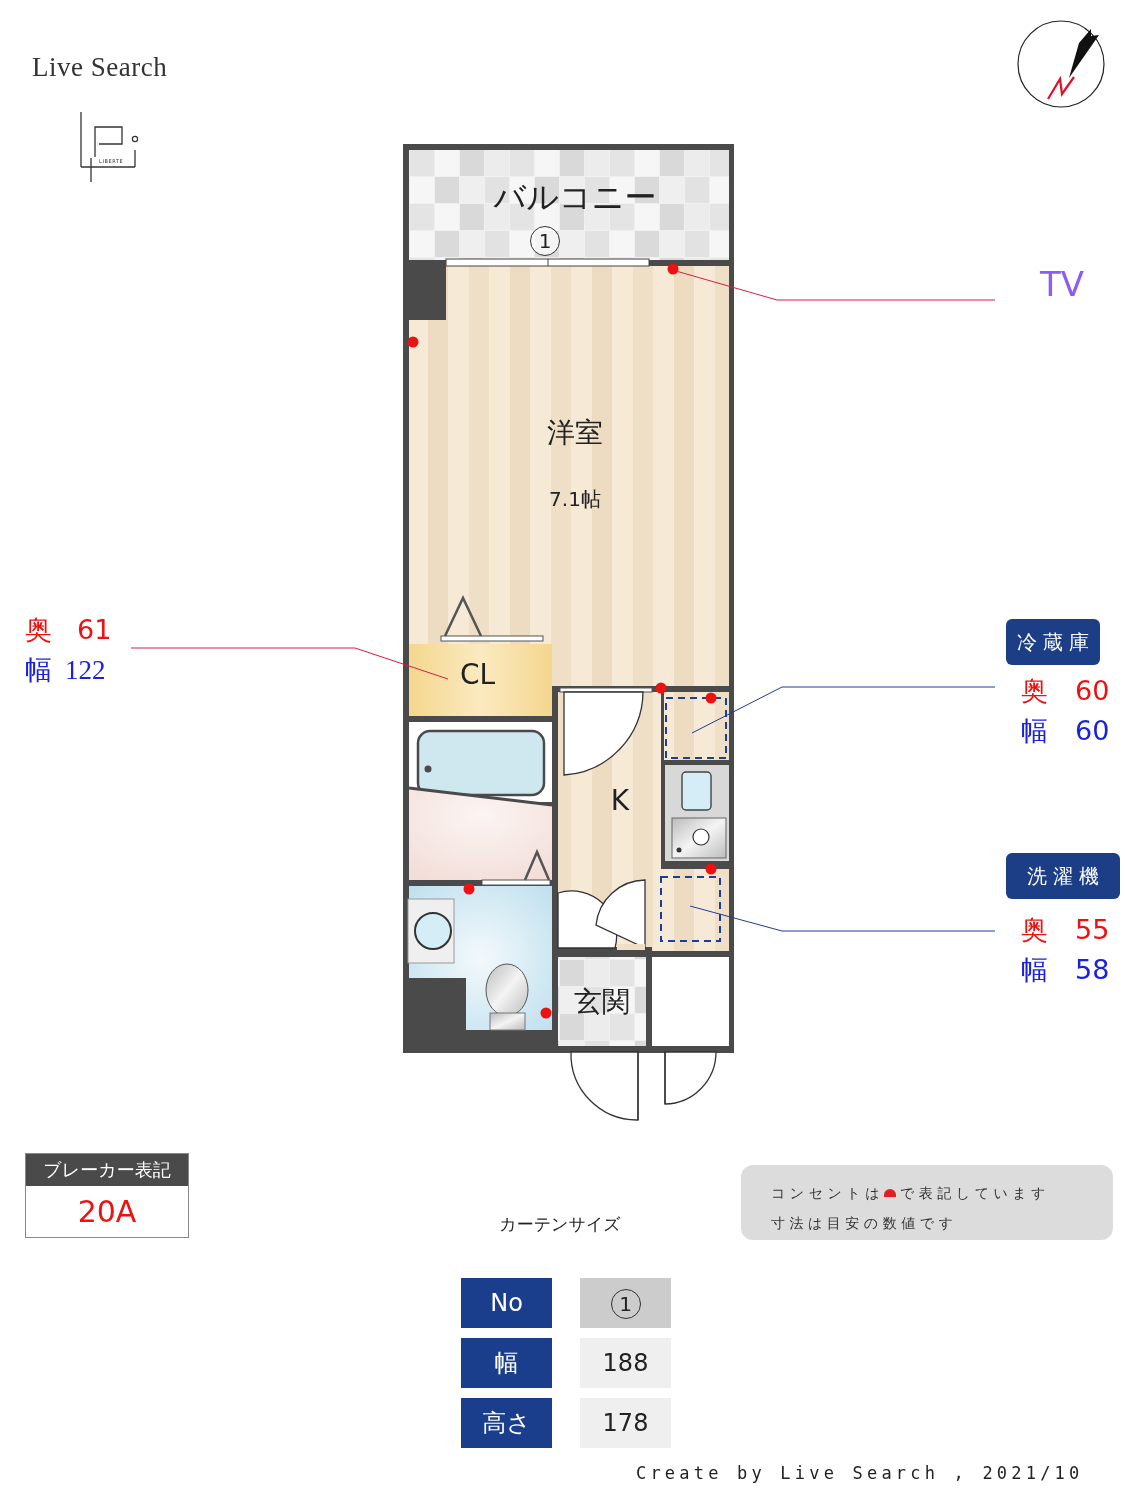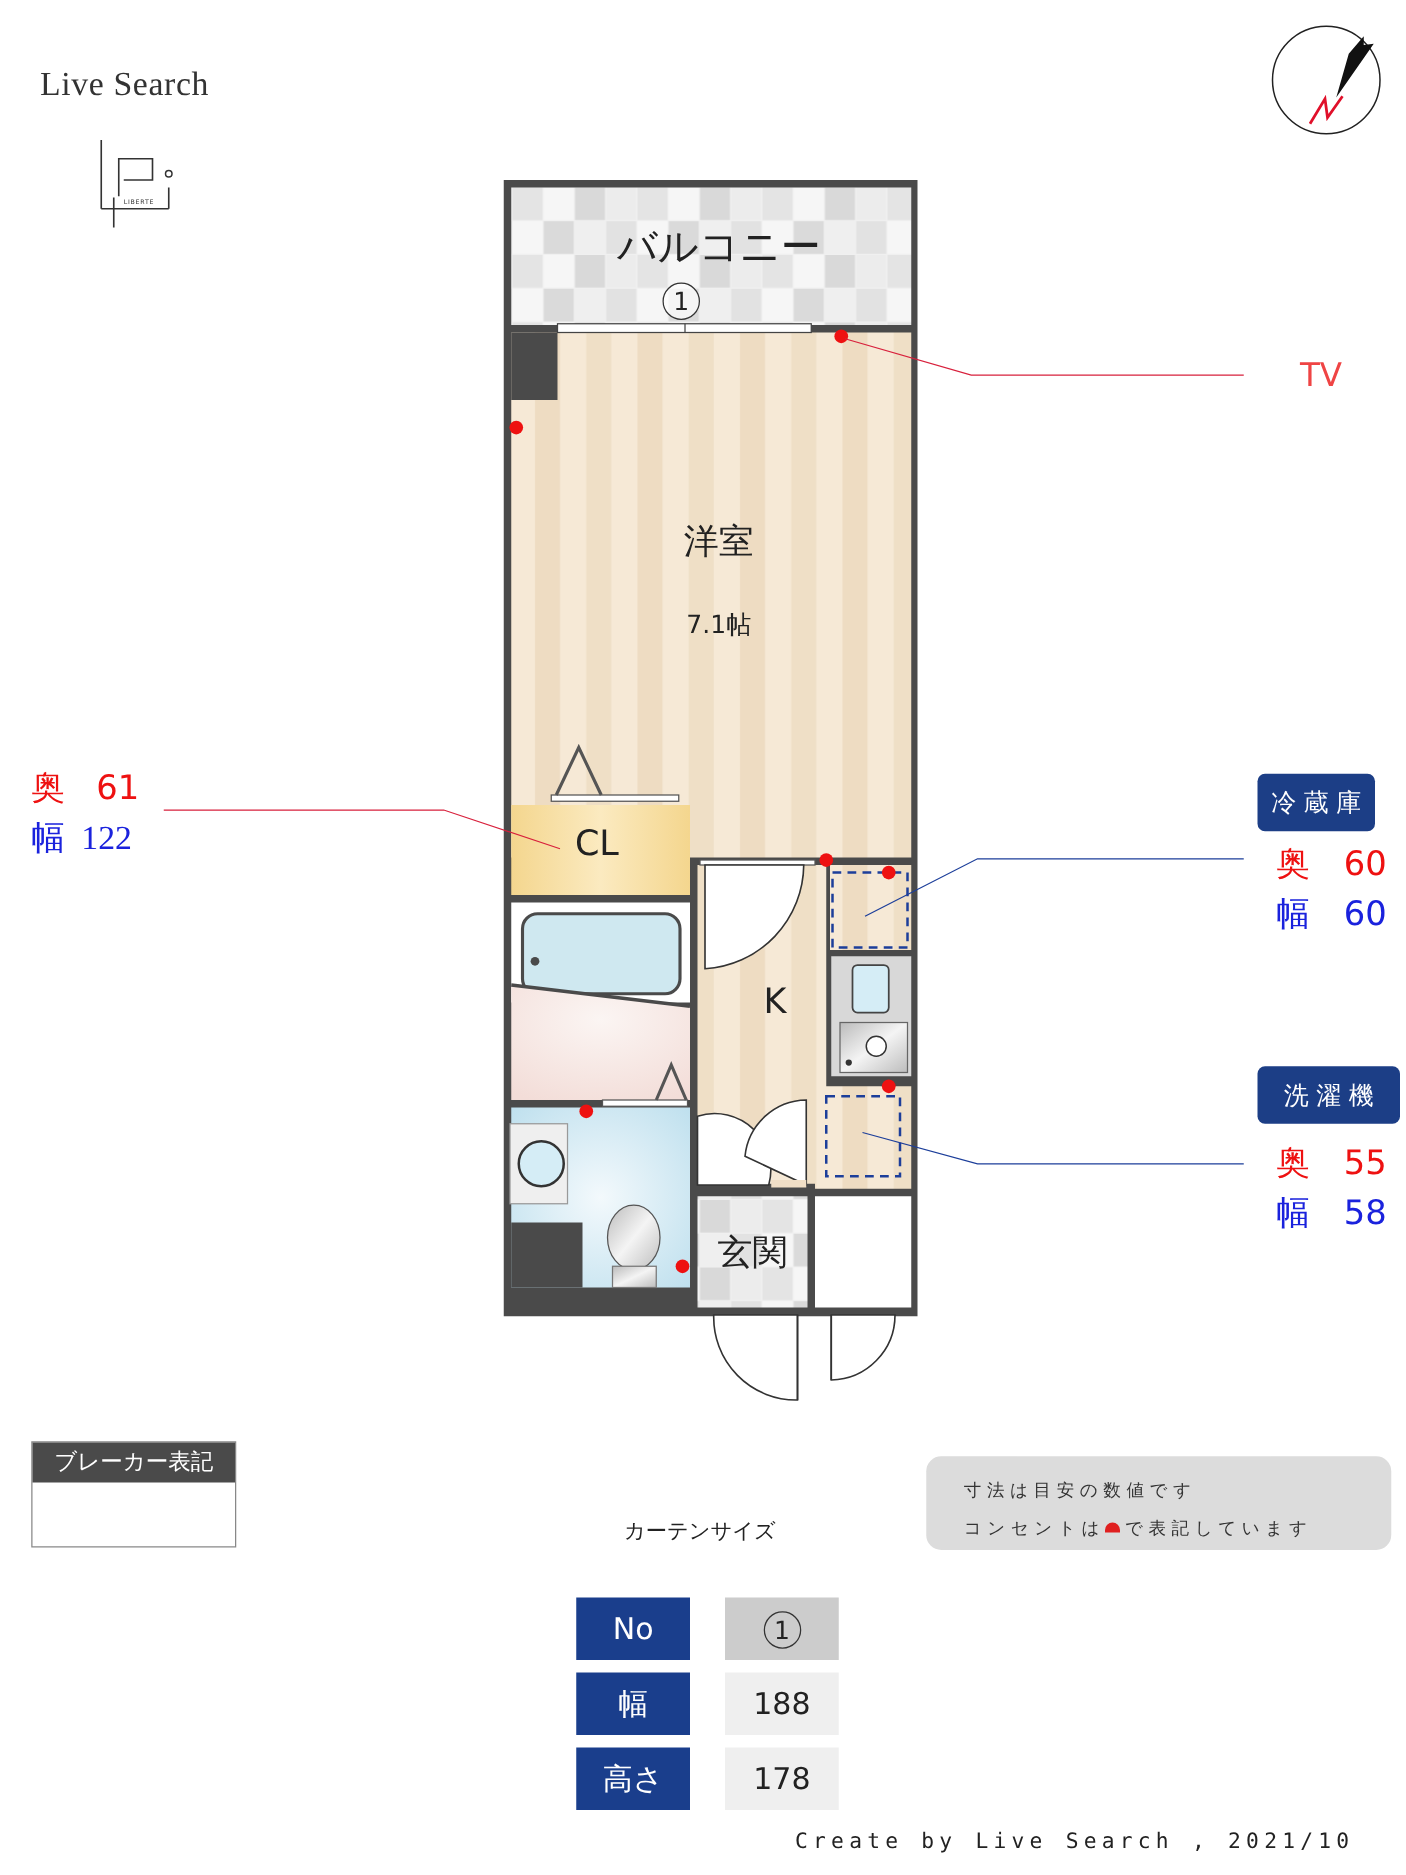"TV" .tv-label { color: #ef4444 -> #8b5cf6; font-size: 26px -> 34px; top: 286px -> 264px }
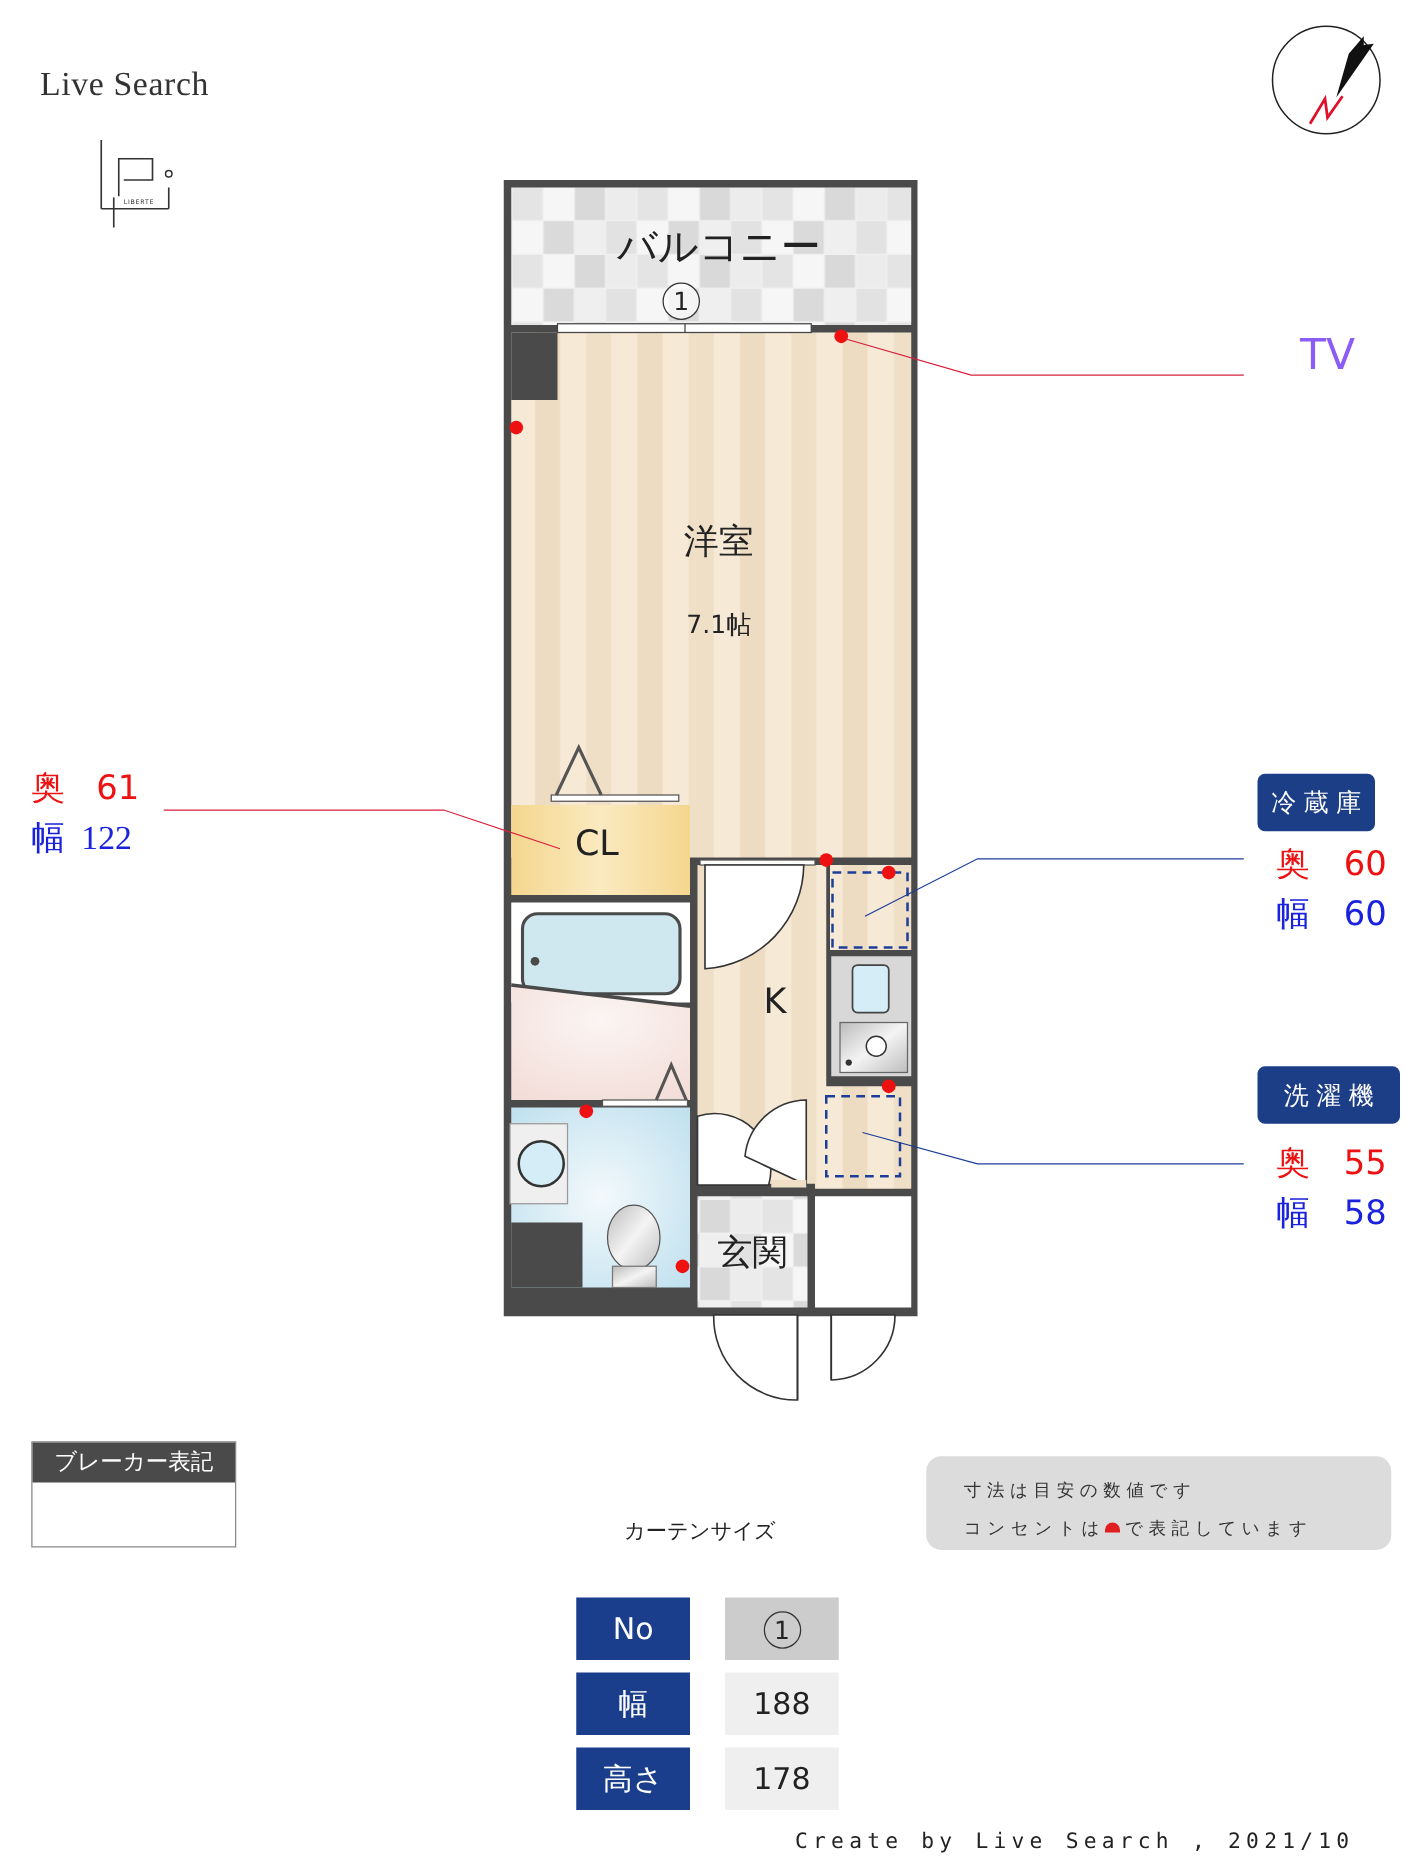"20A" div.breaker-val { html: none -> <div>20A</div> }
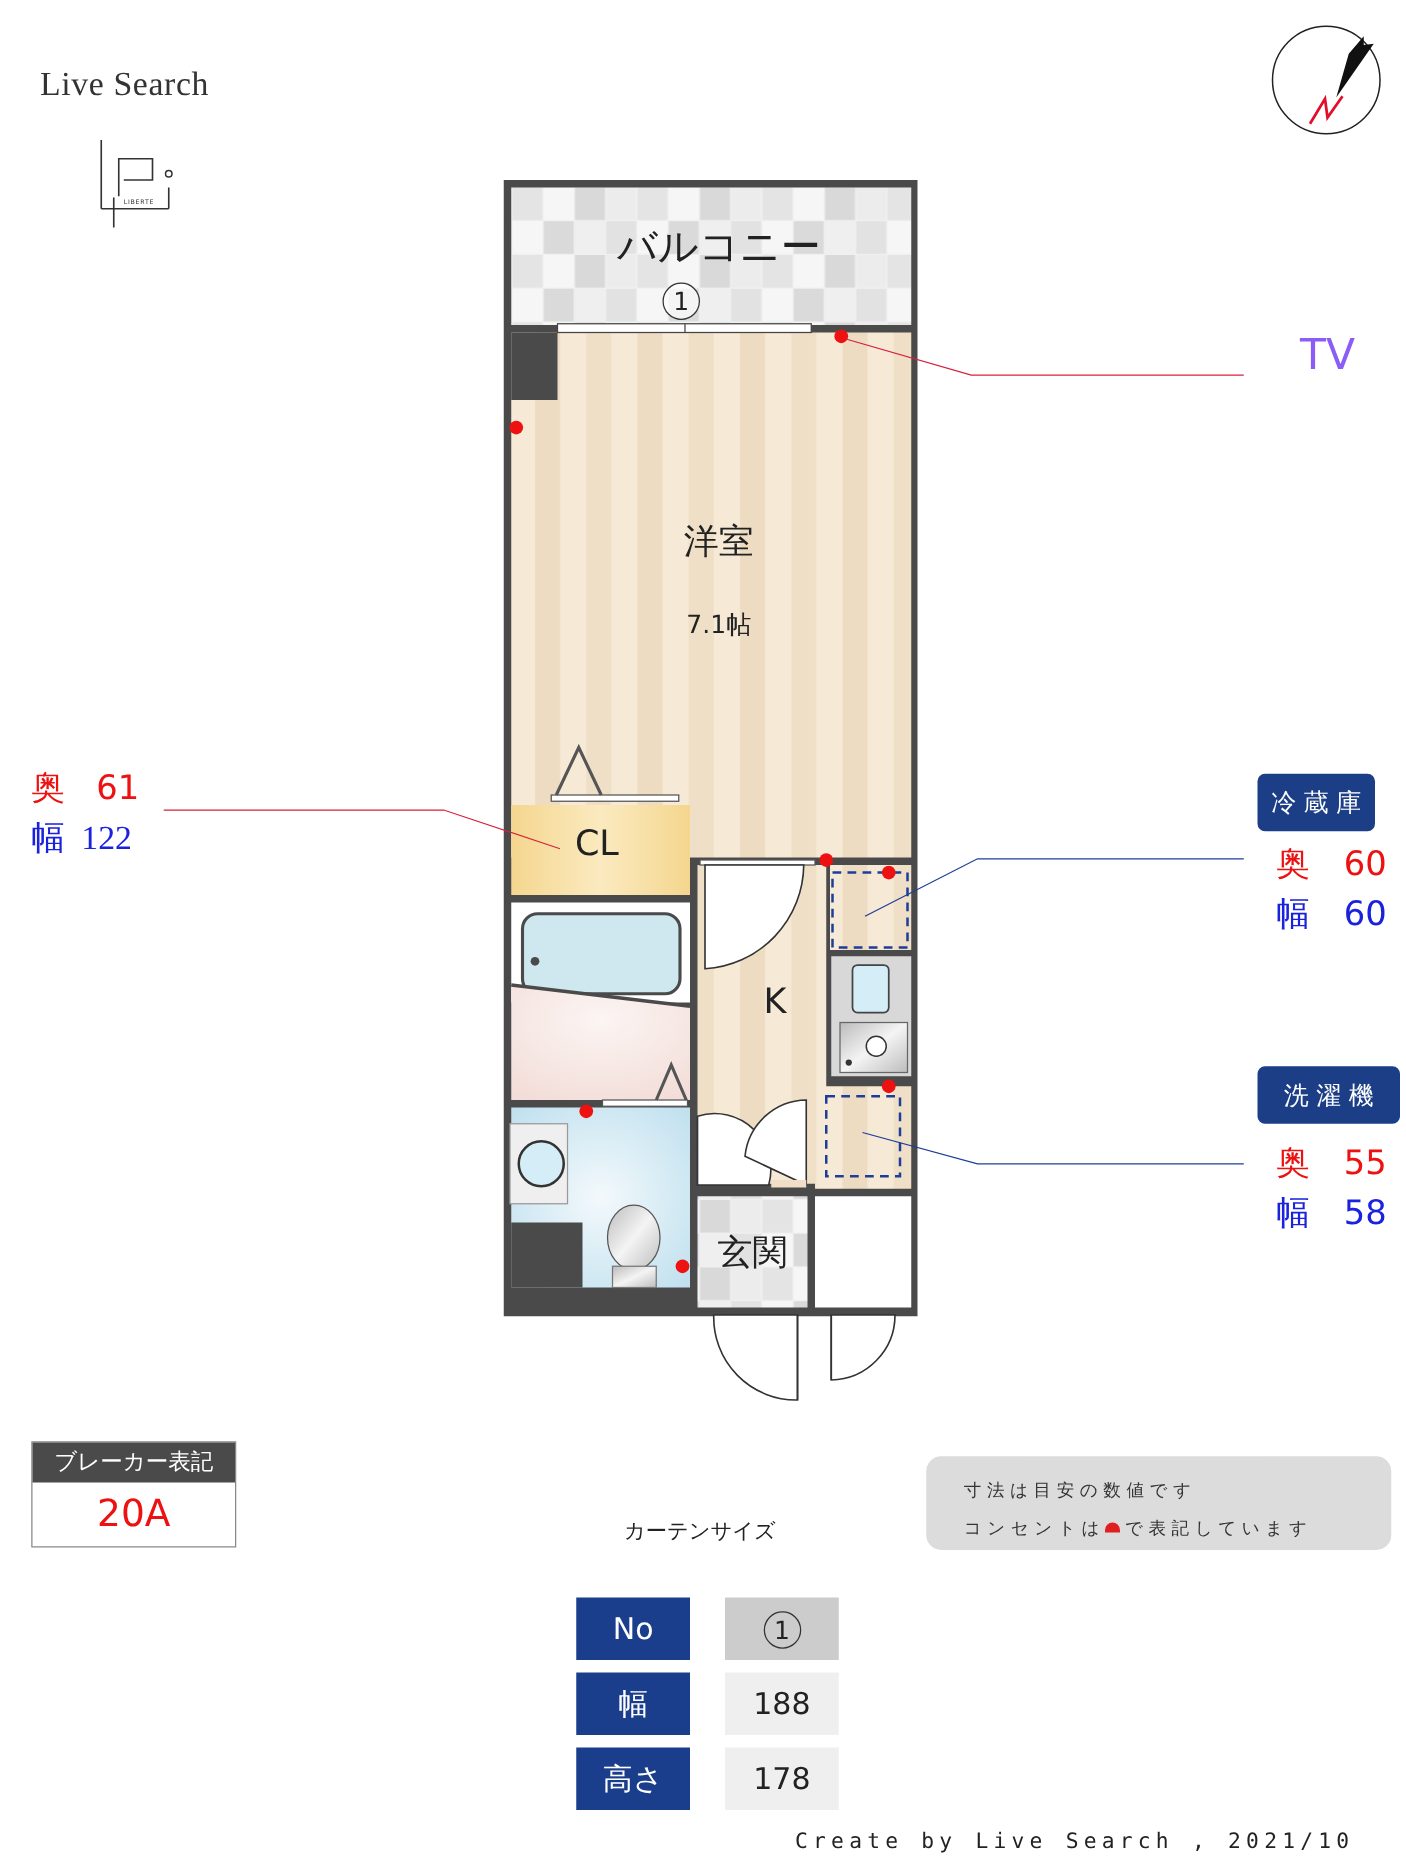"寸法は目安の数値です" div { order: before "コンセントは で表記しています" -> after "コンセントは で表記しています" }
